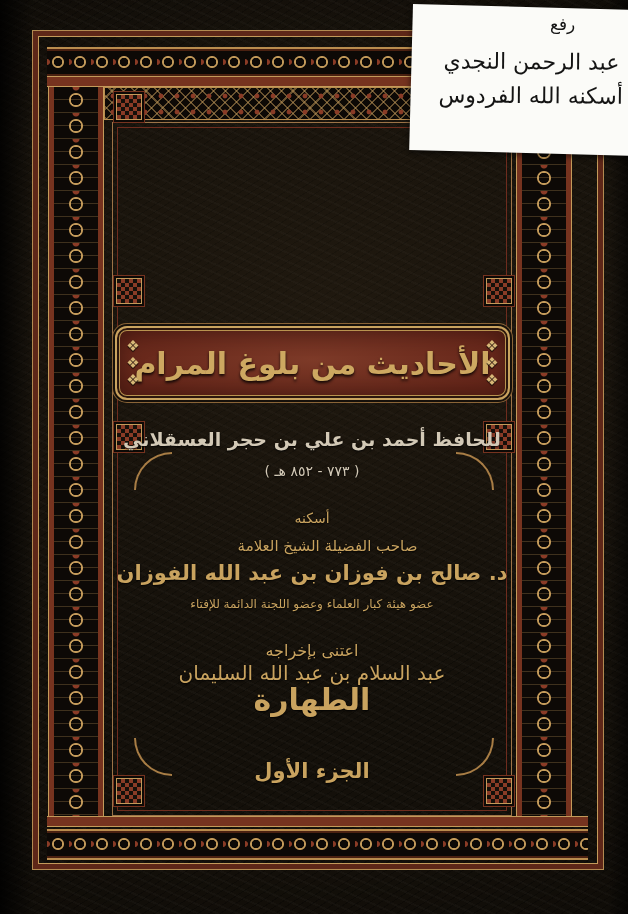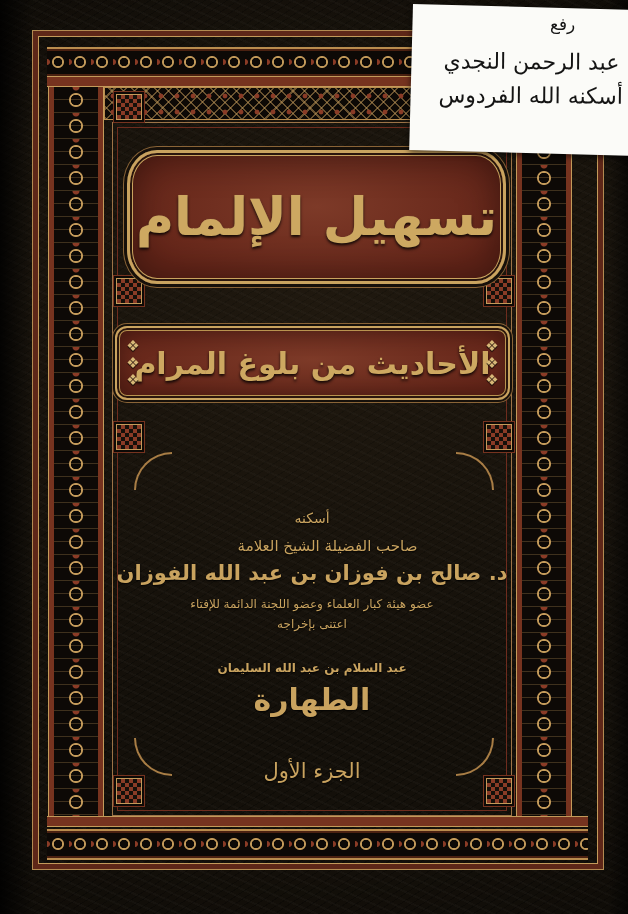"تسهيل الإلمام" div.cartouche { html: <div> <span>تسهيل الإلمام</span> </div> -> none }
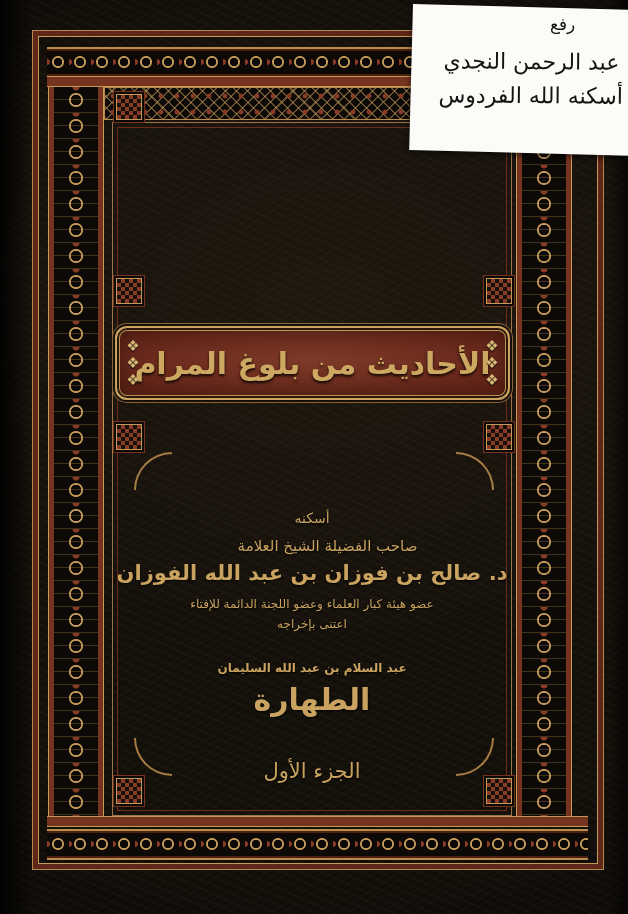"للحافظ أحمد بن علي بن" div.line { html: none -> <div>للحافظ أحمد بن علي بن حجر العسقلاني</div> }
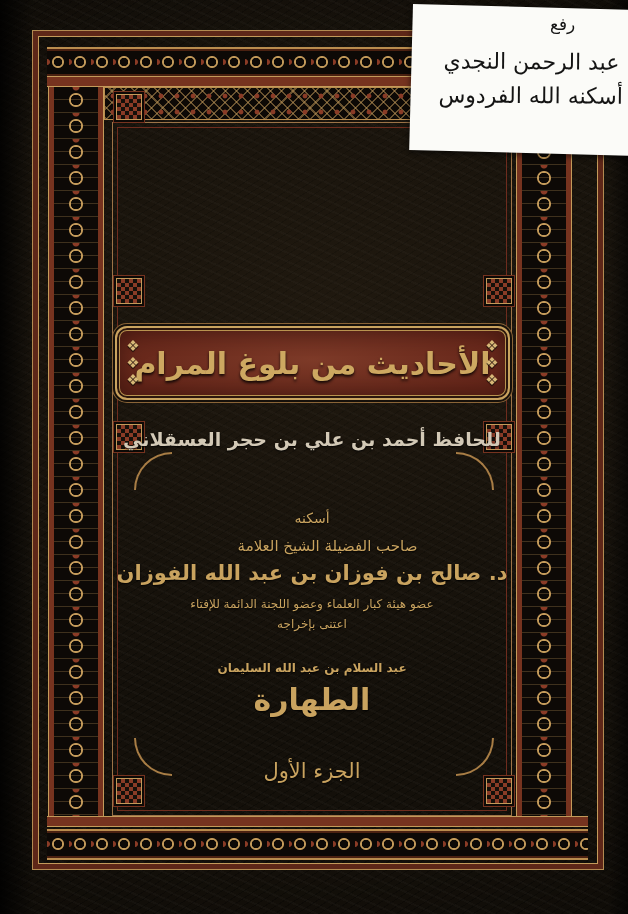"( ٧٧٣ - ٨٥٢ هـ" div.line { html: none -> <div>( ٧٧٣ - ٨٥٢ هـ )</div> }
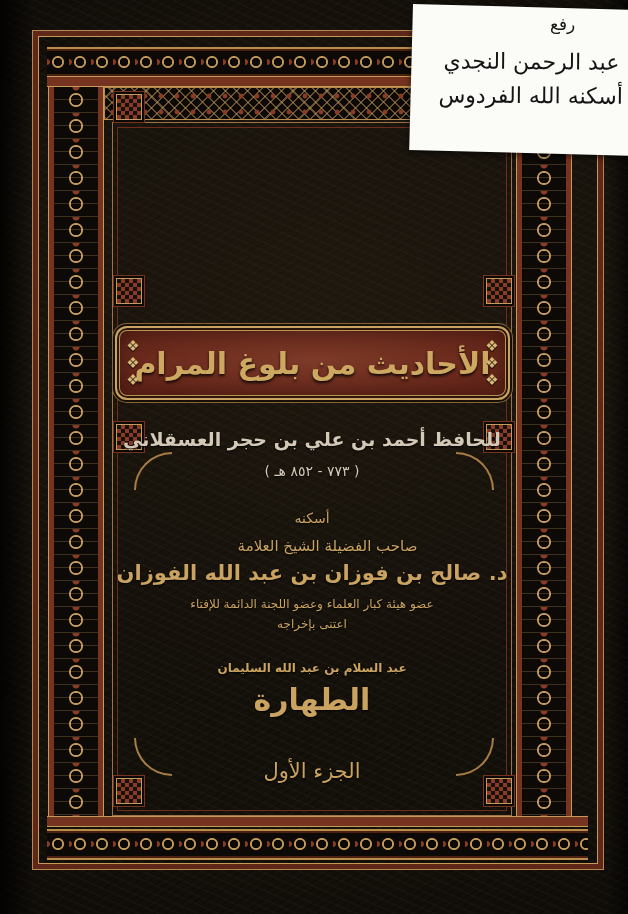"اعتنى بإخراجه" .editor-label-line { font-size: 12px -> 16px; top: 617px -> 641px }
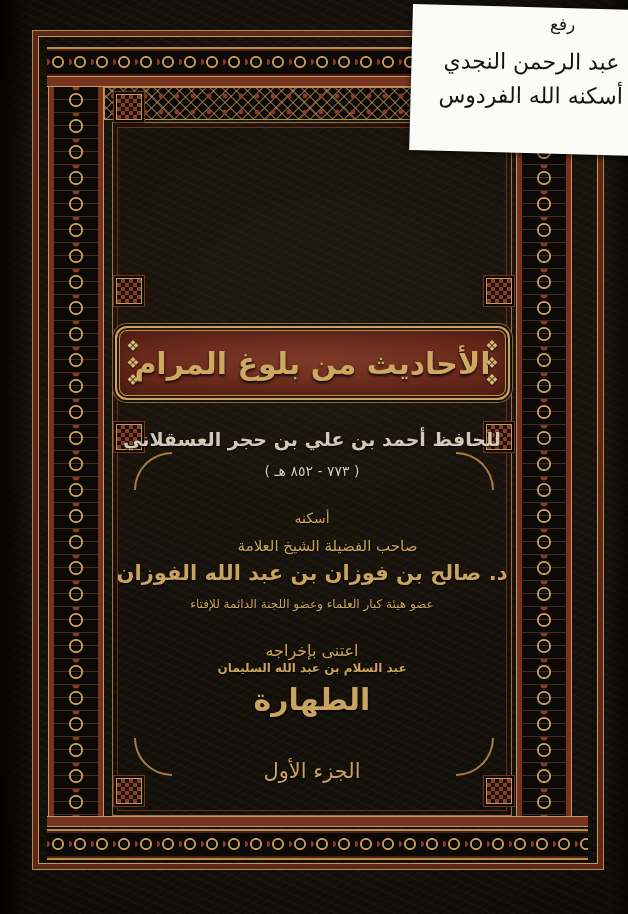"عبد السلام بن عبد الله" .editor-name-line { font-size: 12px -> 20px; font-weight: bold -> normal }
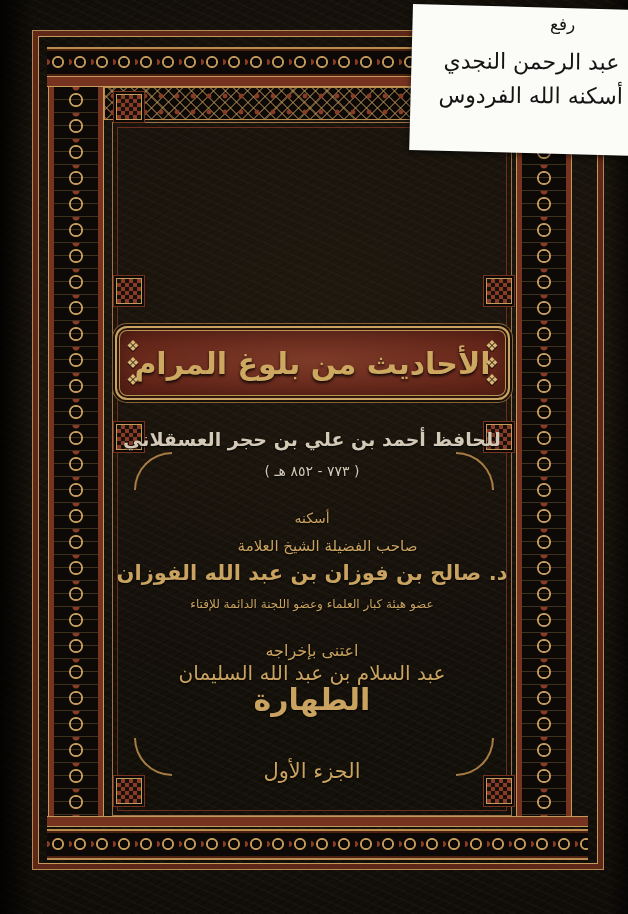"الجزء الأول" .volume-line { font-weight: normal -> bold }
